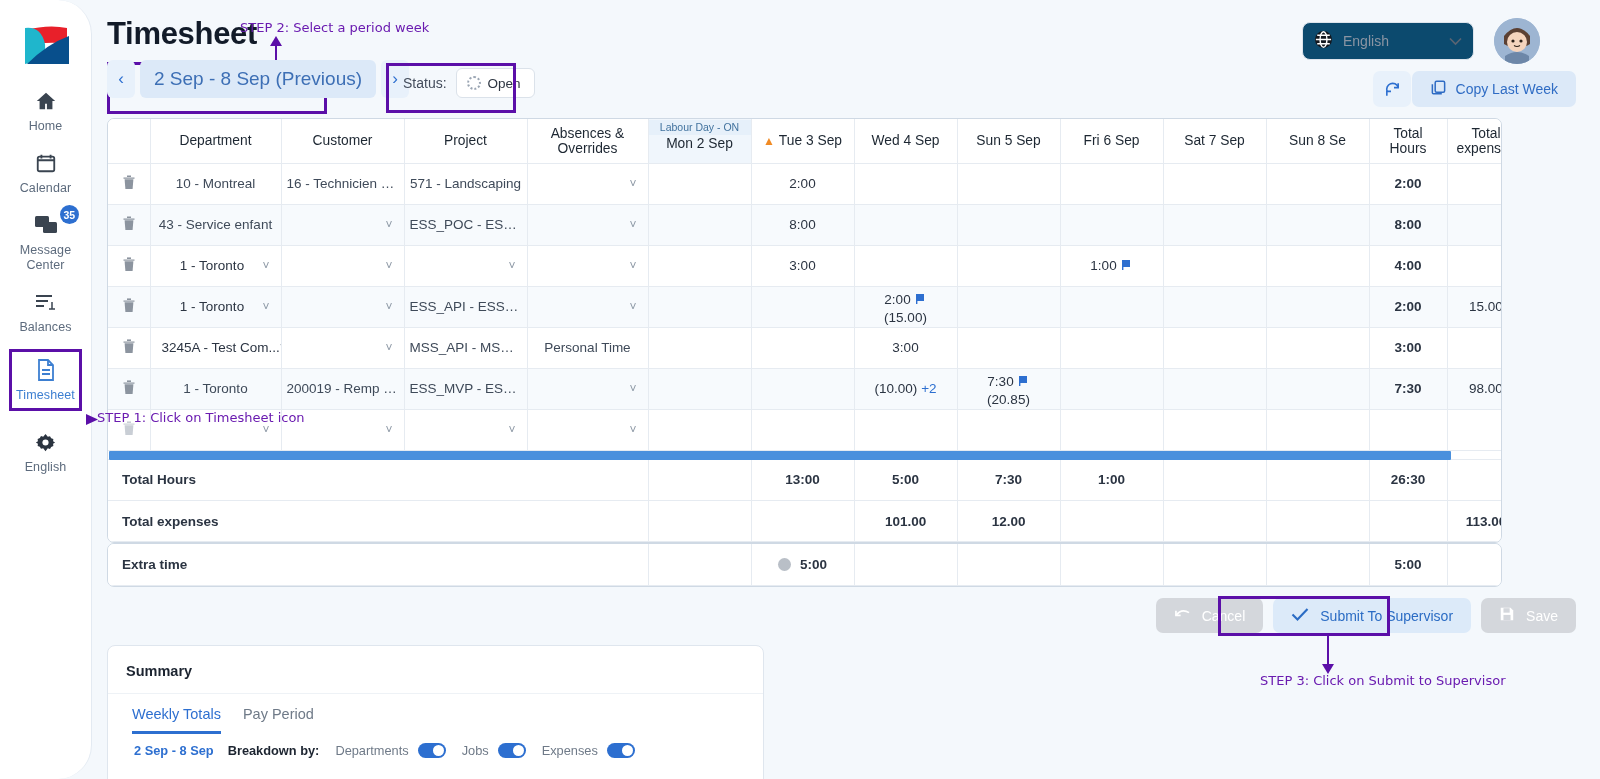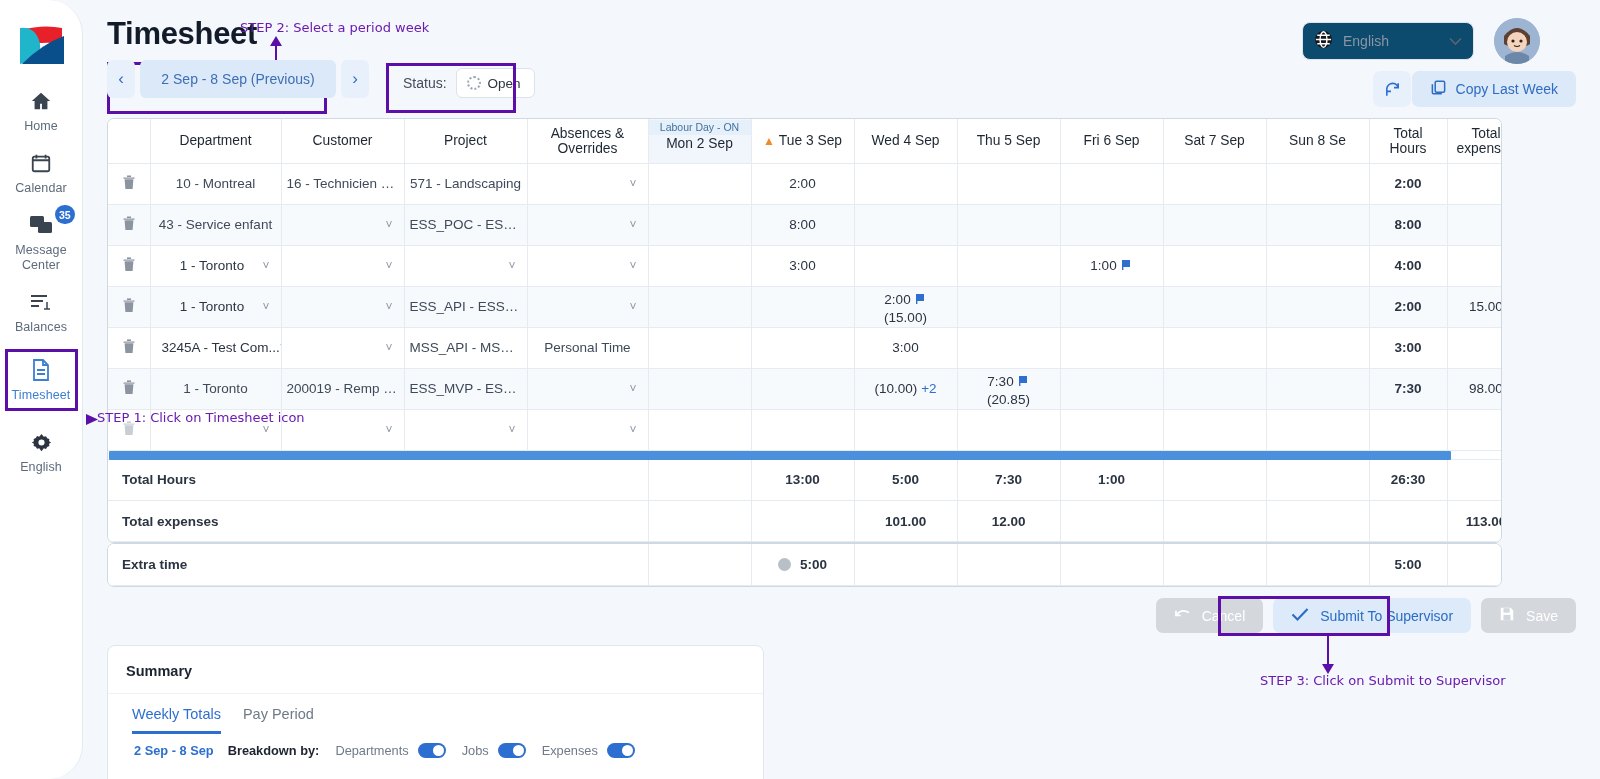"2 Sep - 8 Sep (Previous)" .week-pill { font-size: 14px -> 19px; padding: 0 20px -> 0 14px }
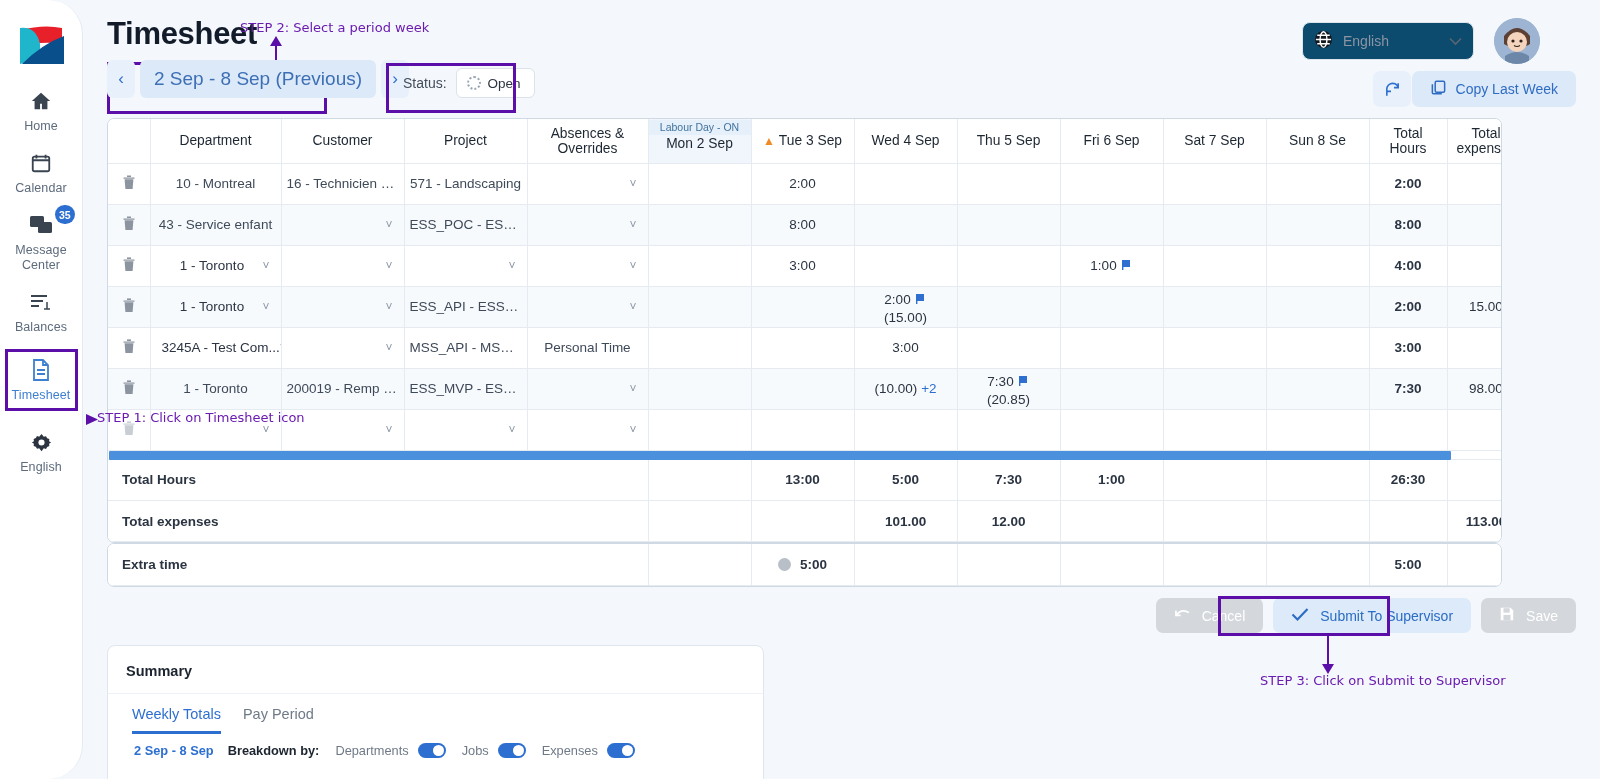"Home" #sidebar { width: 83px -> 92px }
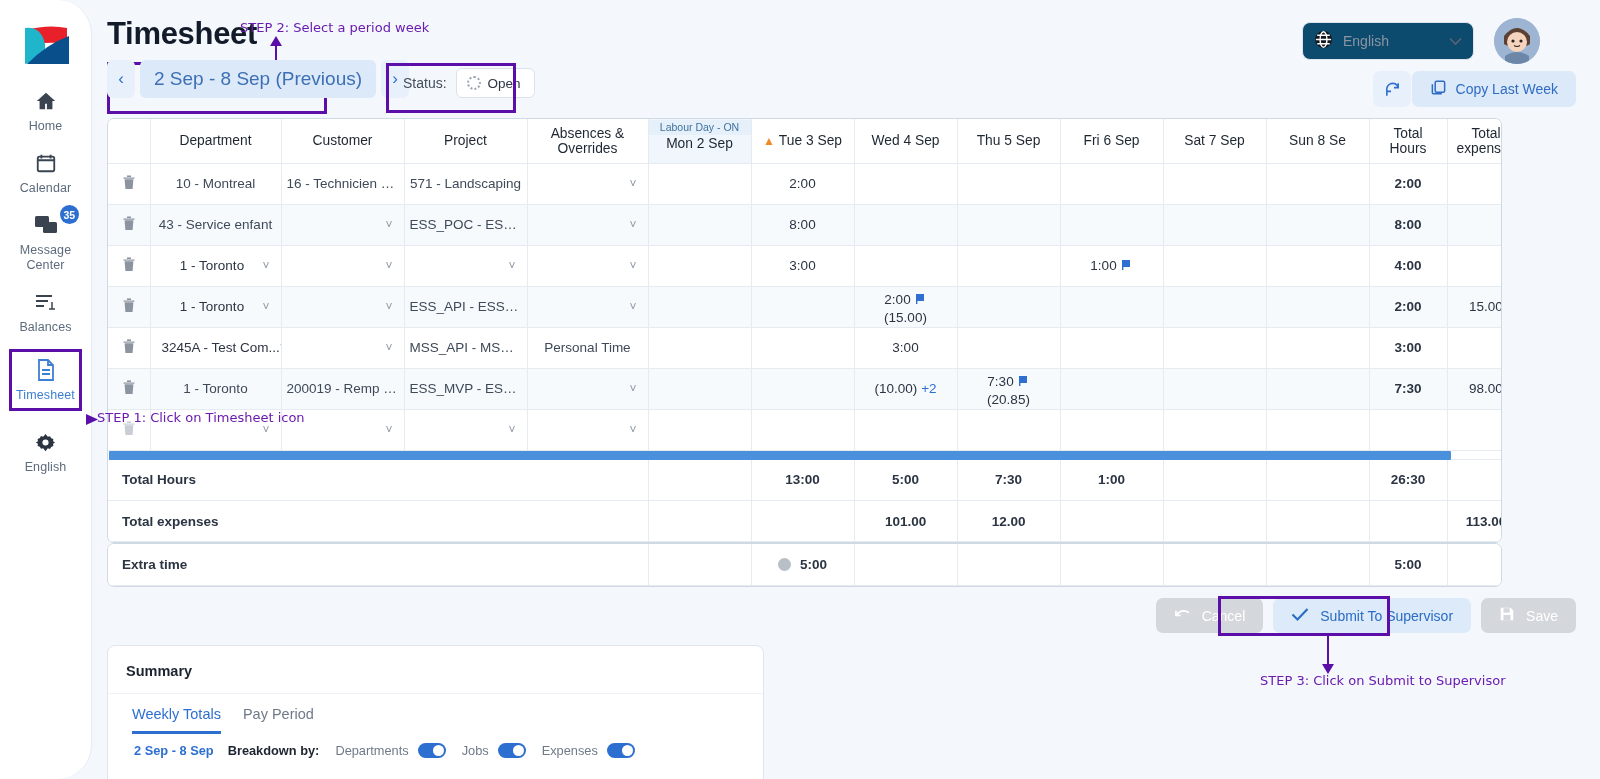"Thu 5 Sep" th { text: Thu -> Sun }
